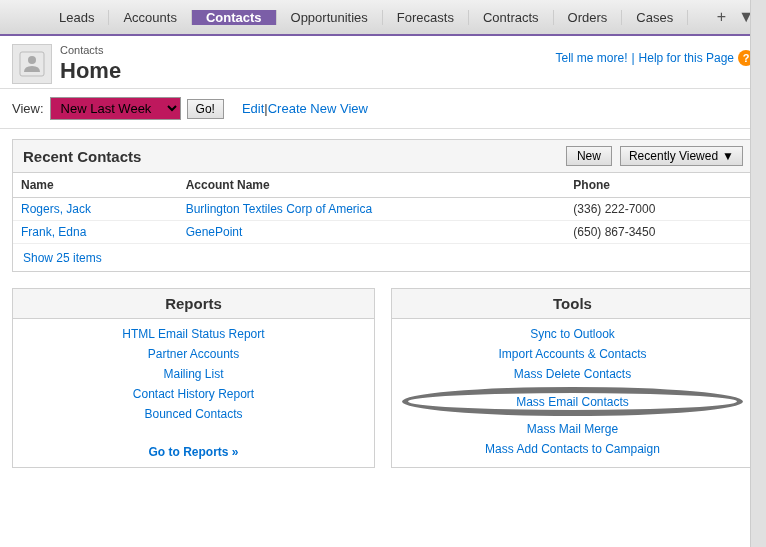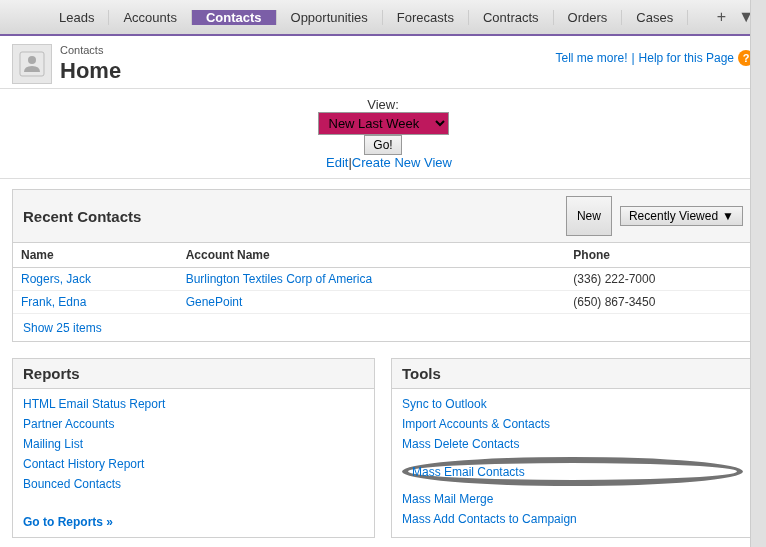"View:" .view-bar { flex-direction: column -> none; gap: none -> 6px }
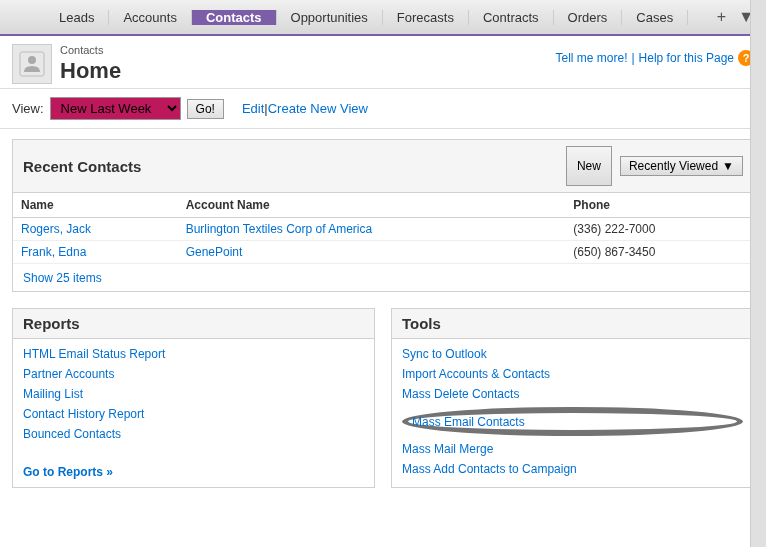"New" .new-btn { padding: 12px 10px -> 2px 10px }
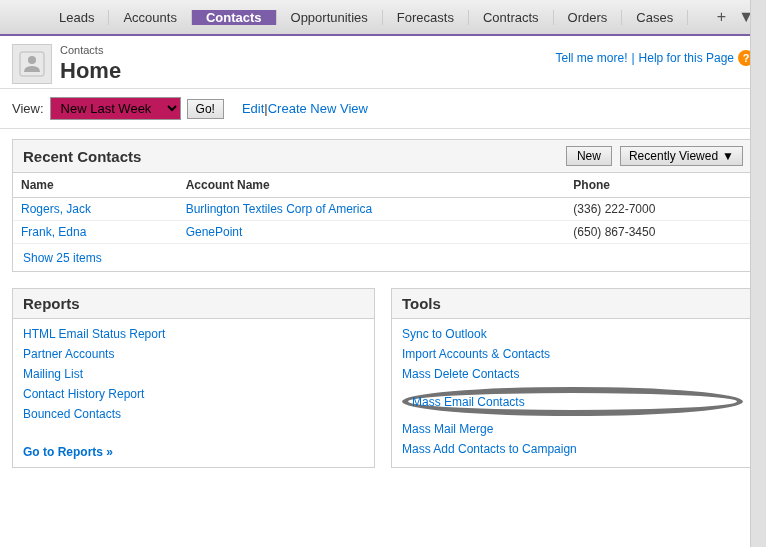"Reports" .bottom-sections { text-align: none -> center }
